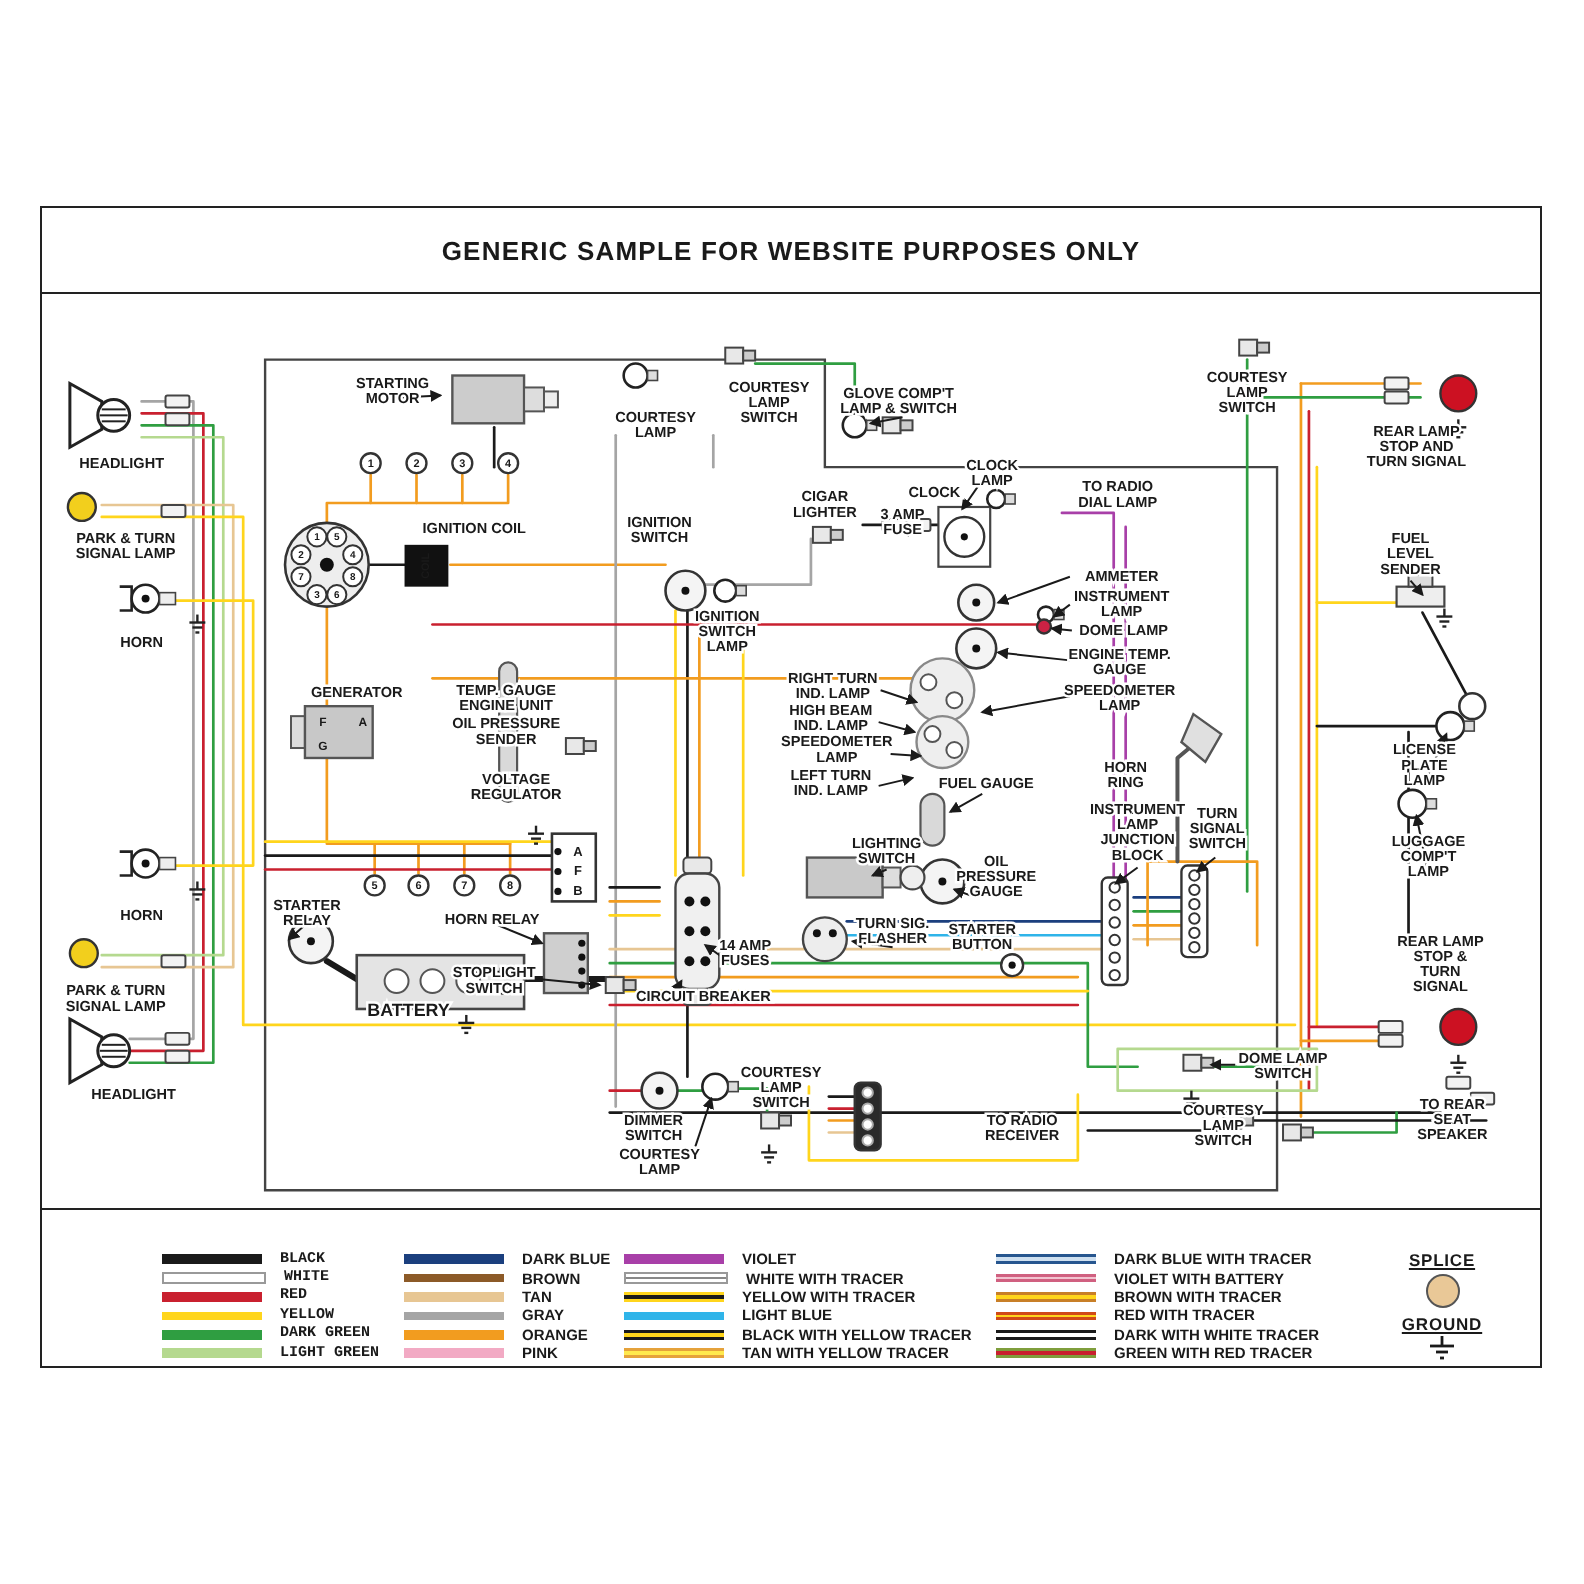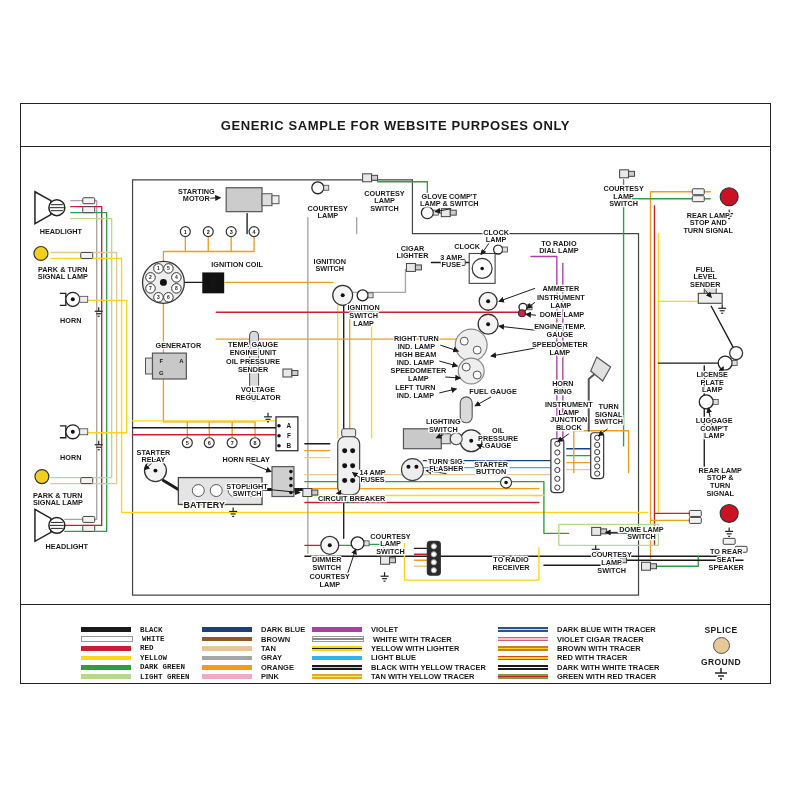"SPLICE" .splice-label { text-decoration: none -> underline }
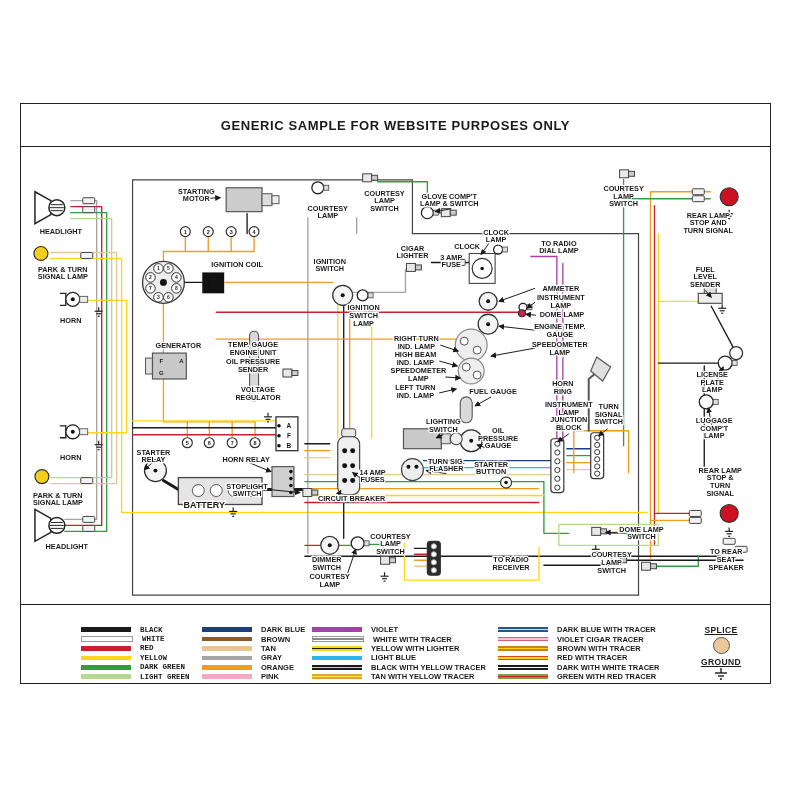"VIOLET CIGAR TRACER" span.lab { text: CIGAR TRACER -> WITH BATTERY }
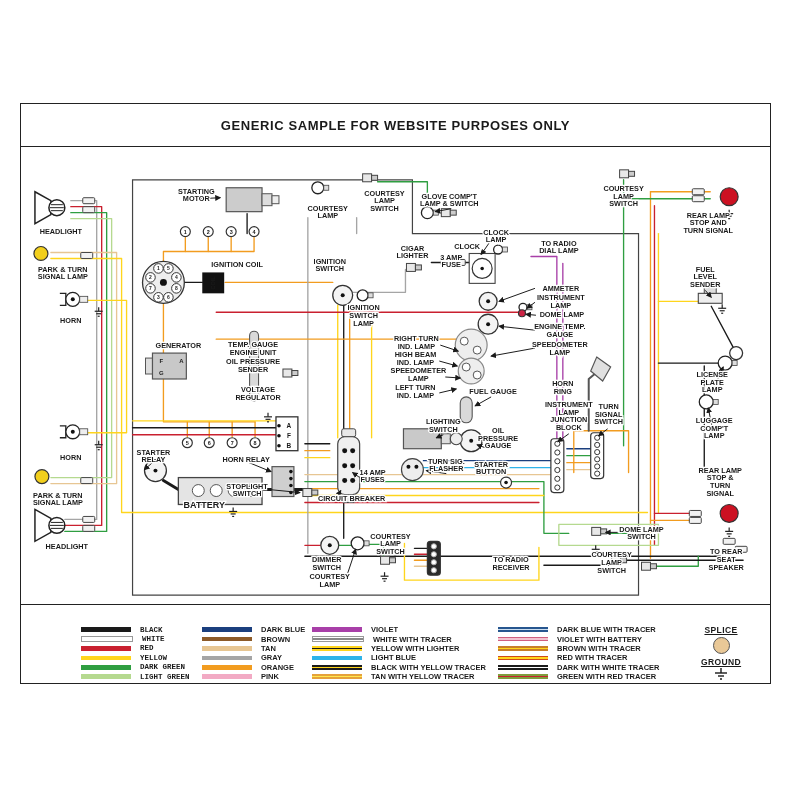"YELLOW WITH LIGHTER" span.lab { text: LIGHTER -> TRACER }
